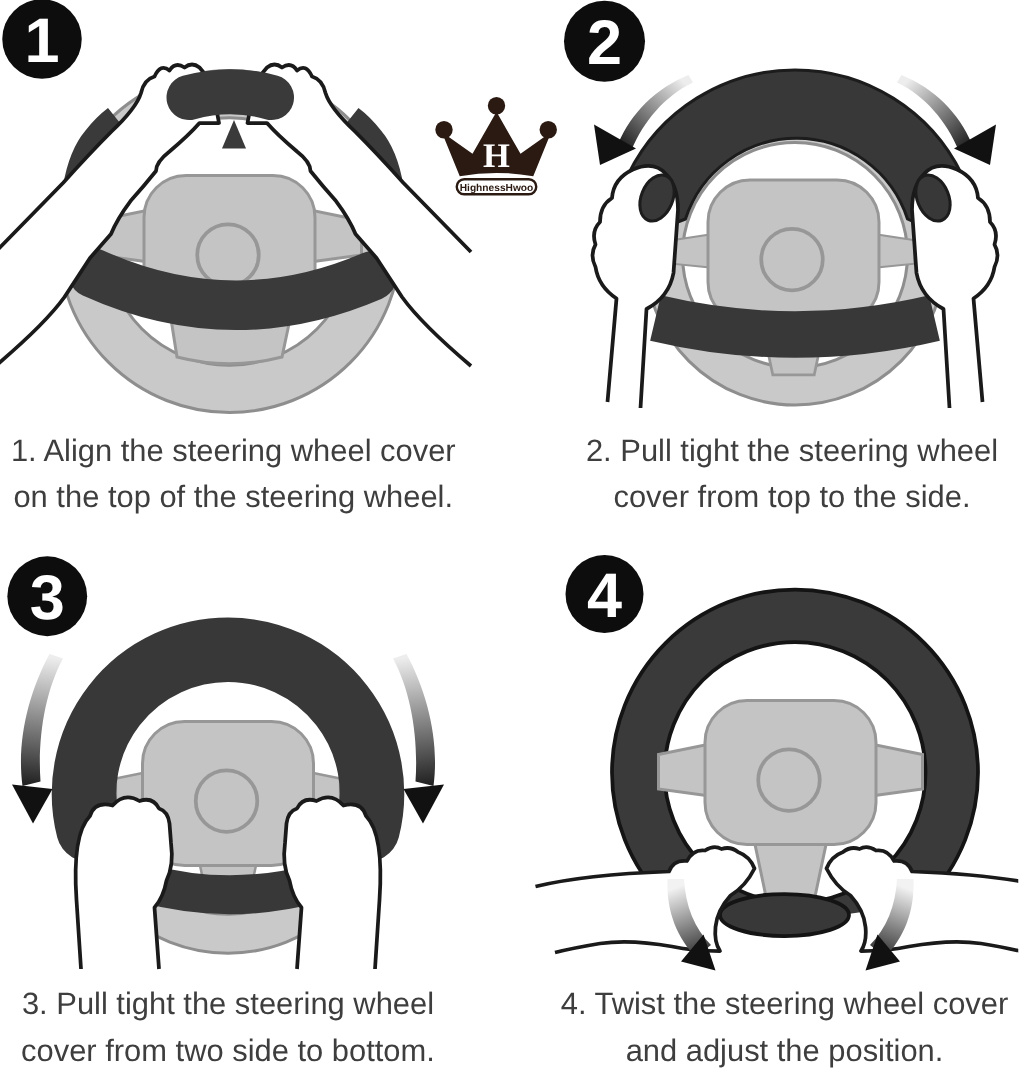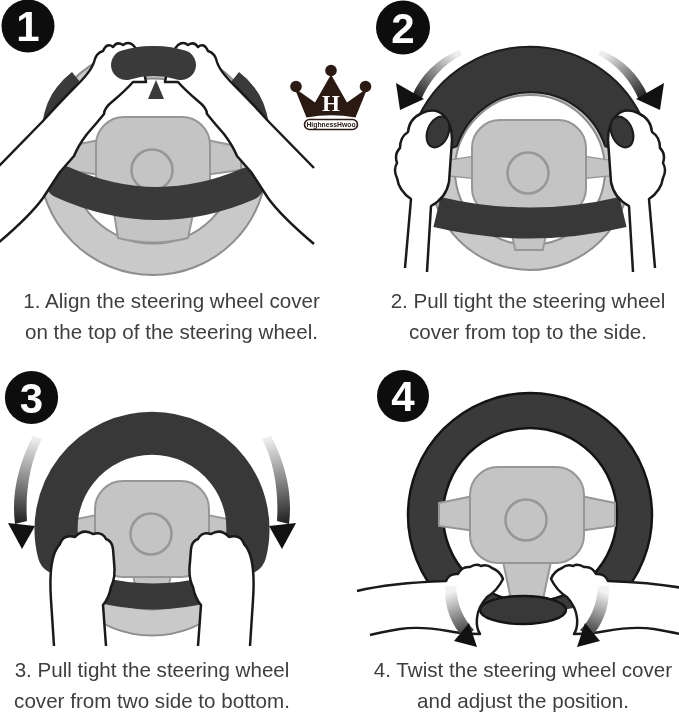"1. Align the steering wheel" div.cap { padding-left: 16px -> none }
